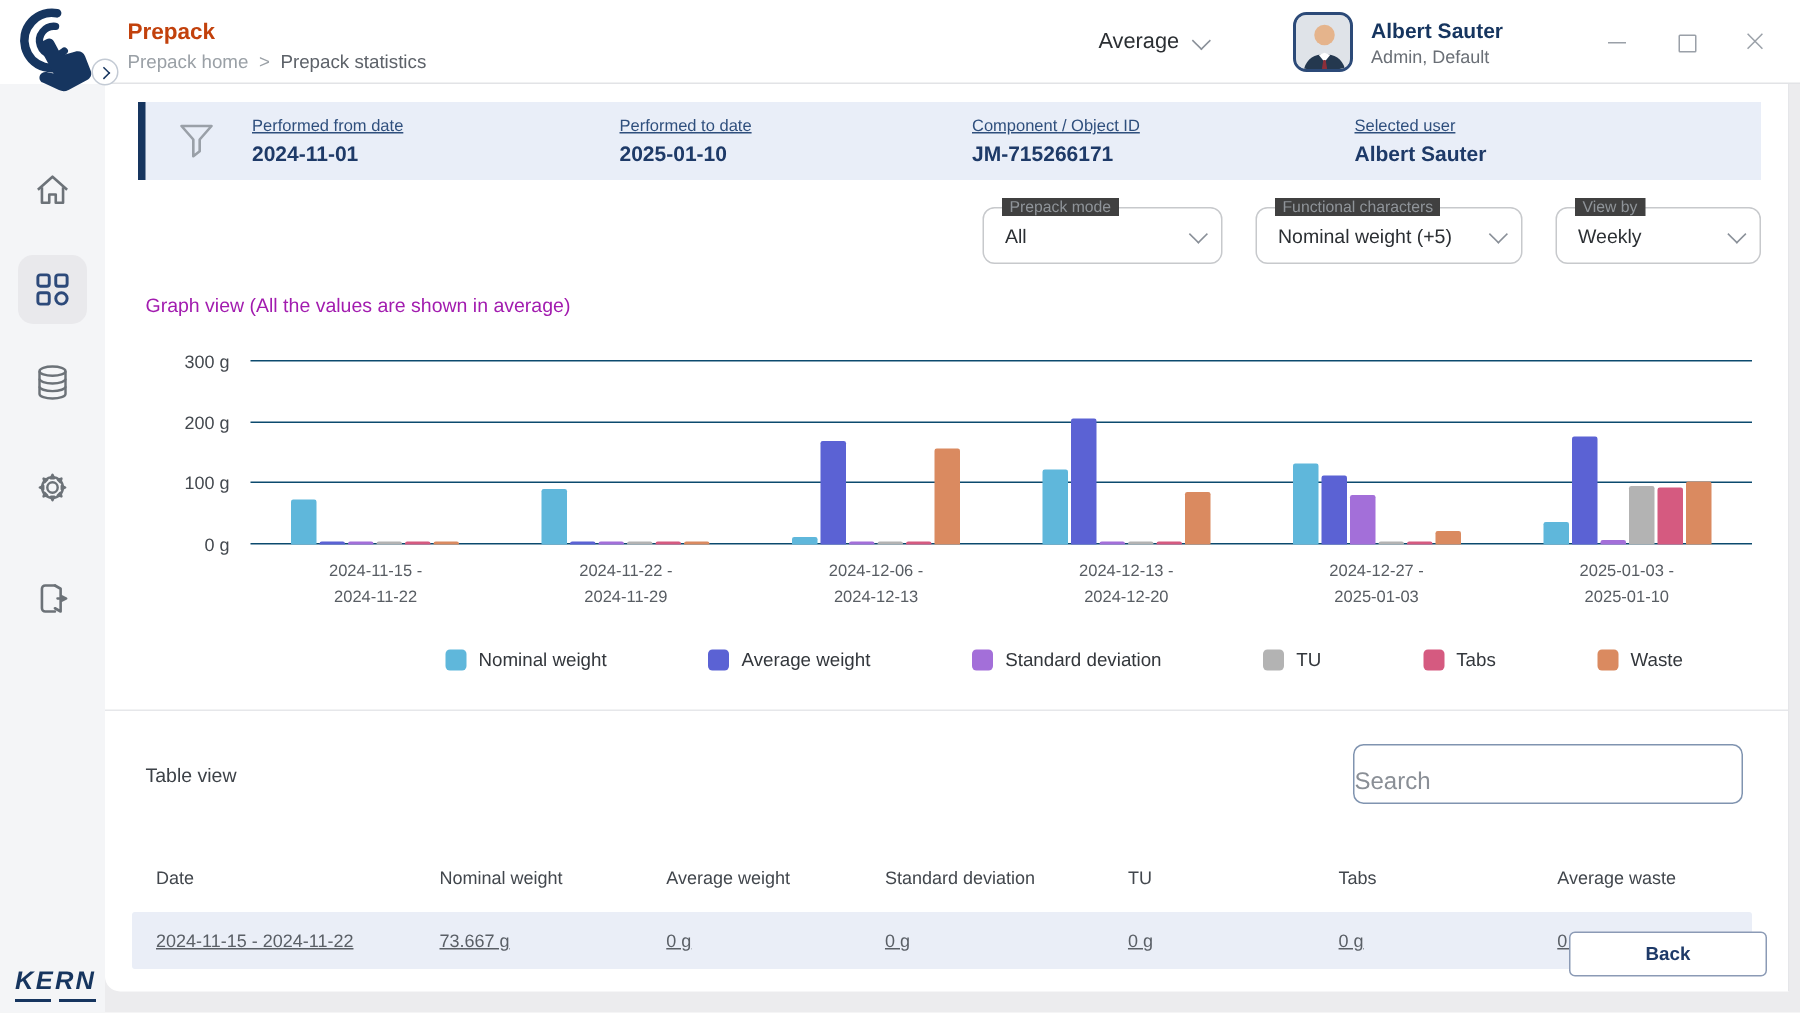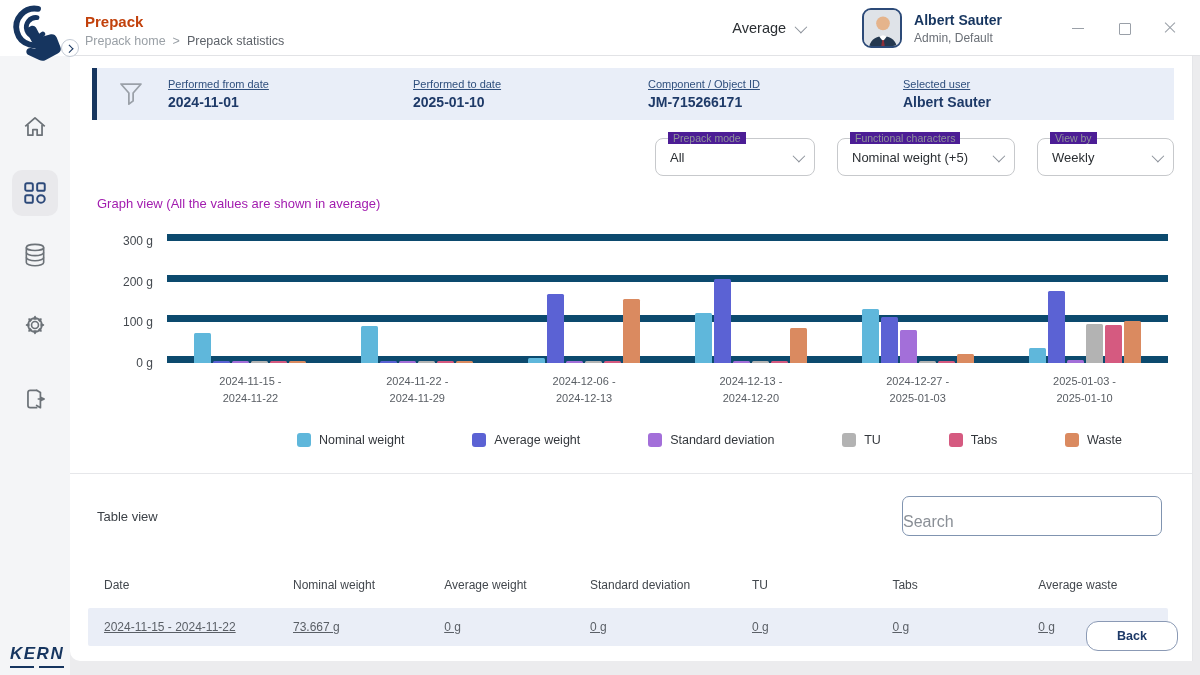"Prepack mode" .selchip .sel-label { background: #4c1d95 -> #404040 }
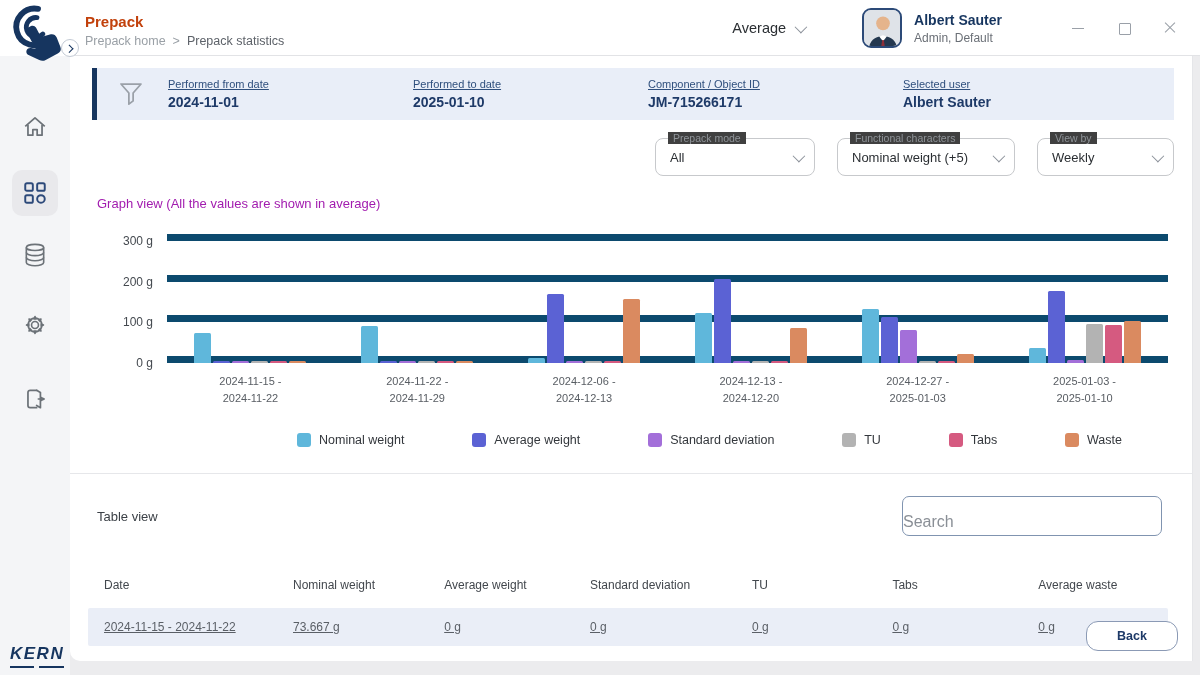"300 g" .gridline { border-top: 7px solid #0c4a6e -> 1px solid #0c4a6e }
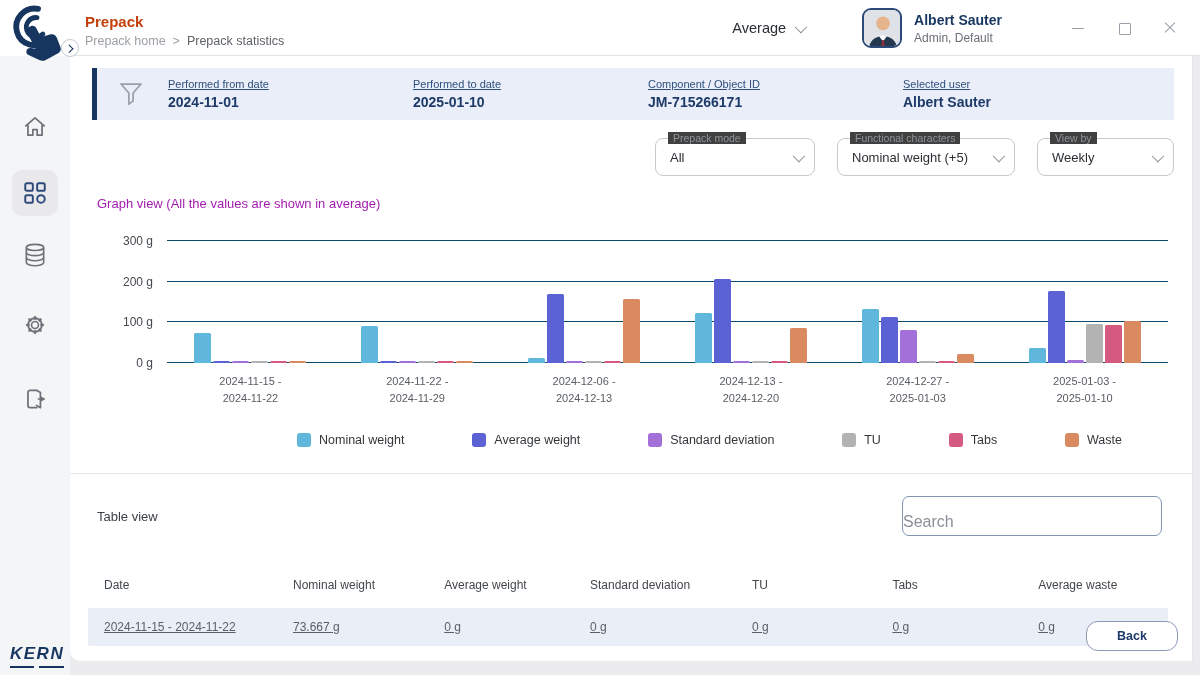"Back" .back-btn { border-radius: 12px -> 4px; width: 92px -> 132px }
